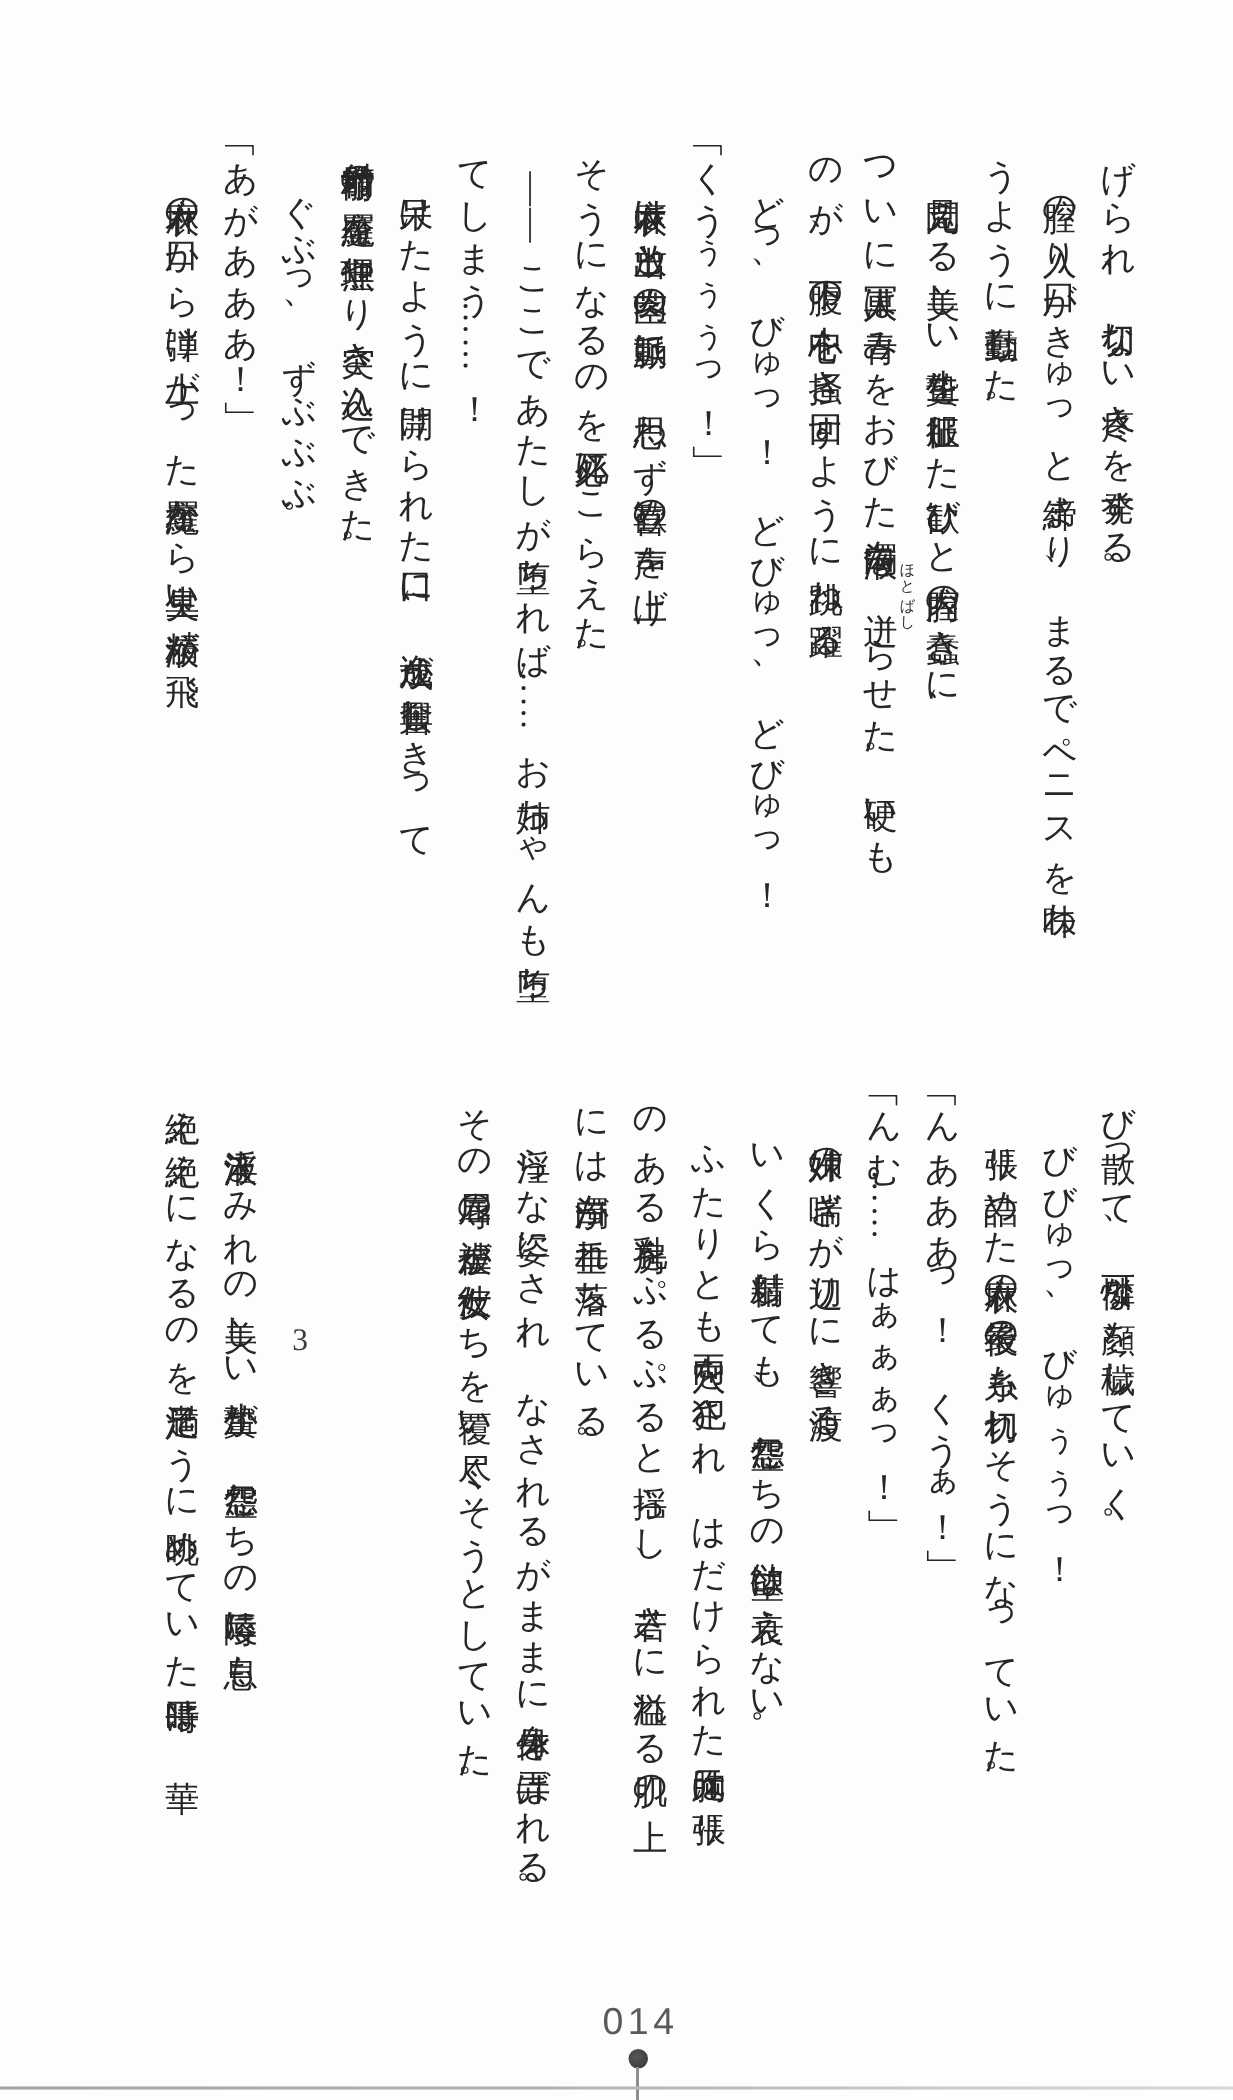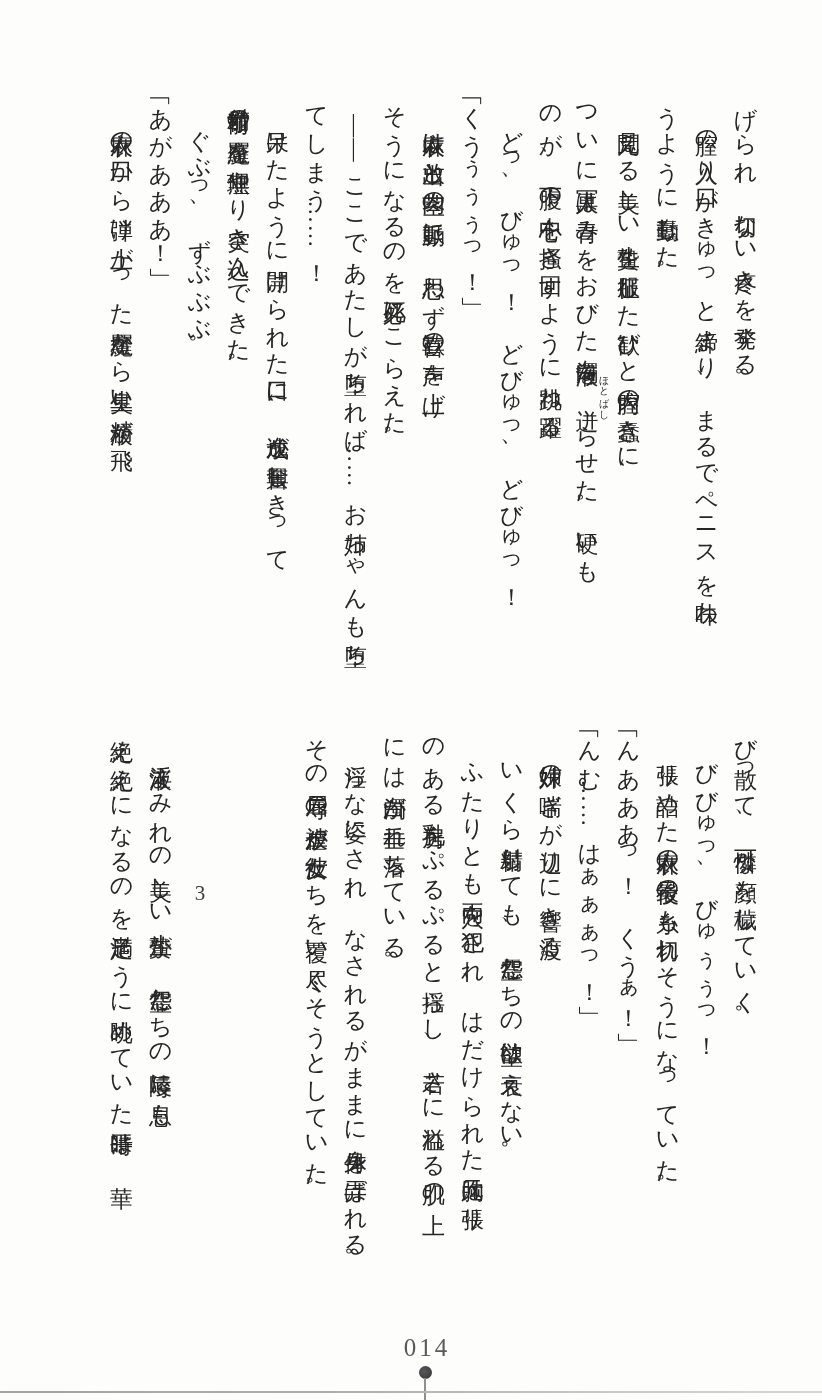"014" .page-number { font-family: Liberation Serif, serif -> Liberation Sans, sans-serif }
